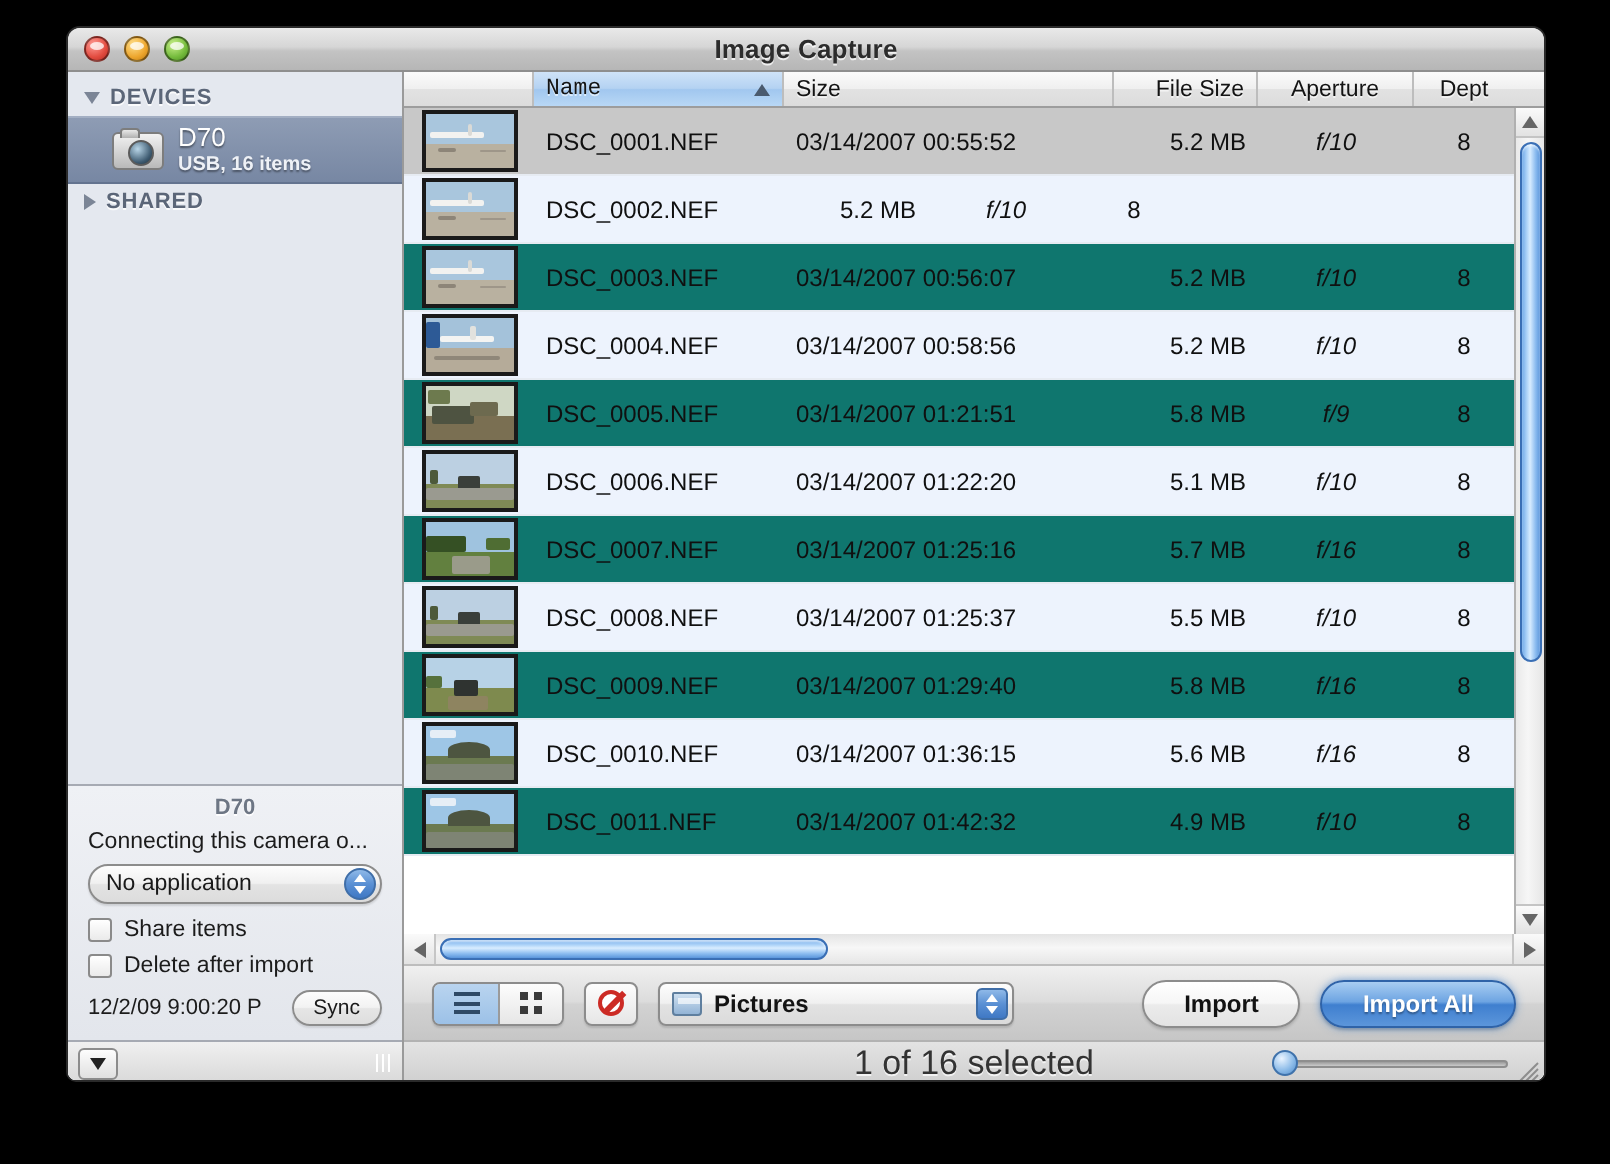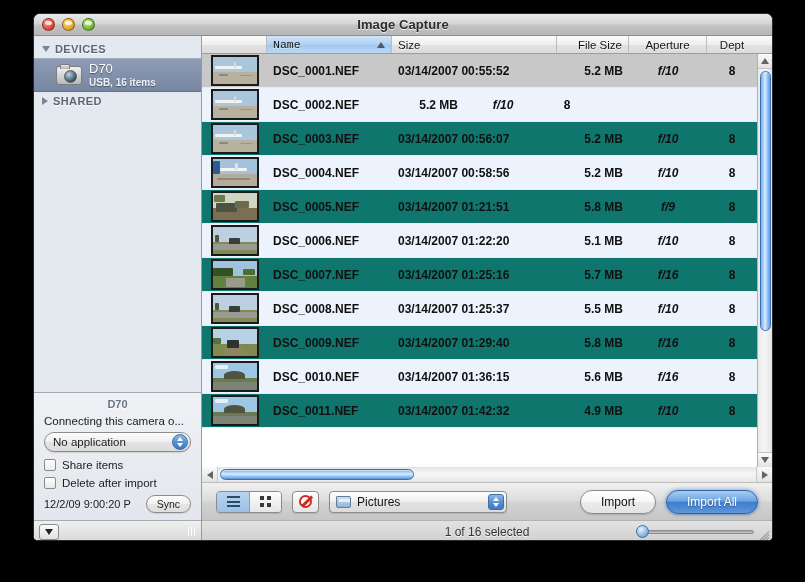"DSC_0001.NEF" #rows { font-weight: bold -> none }
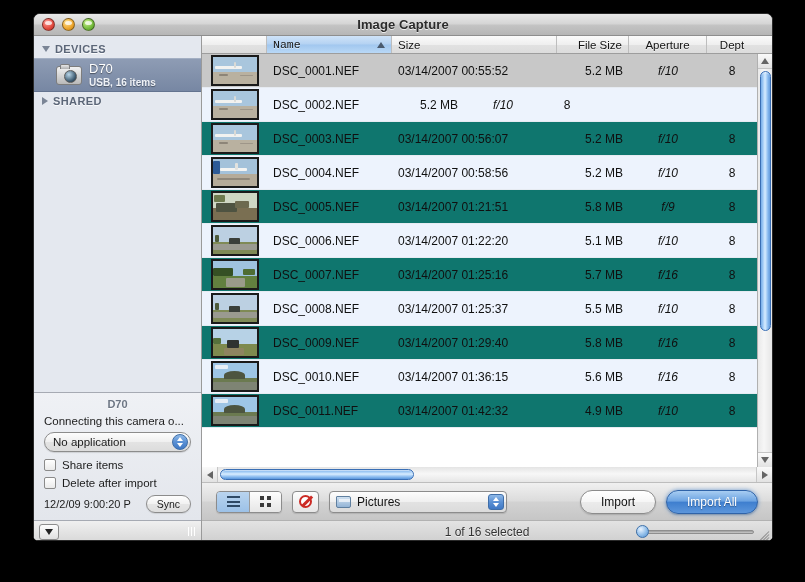"Pictures" #toolbar { font-weight: none -> bold }
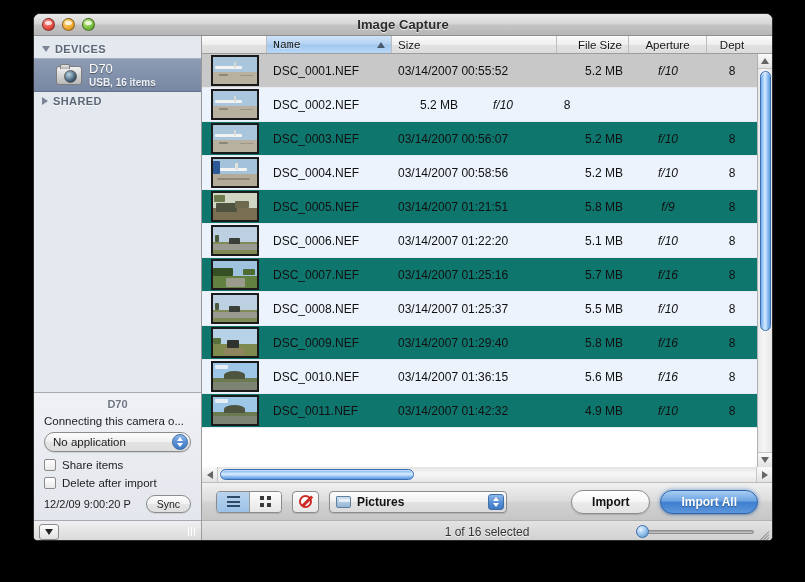"1 of 16 selected" #status-text { font-size: 12px -> 17px }
